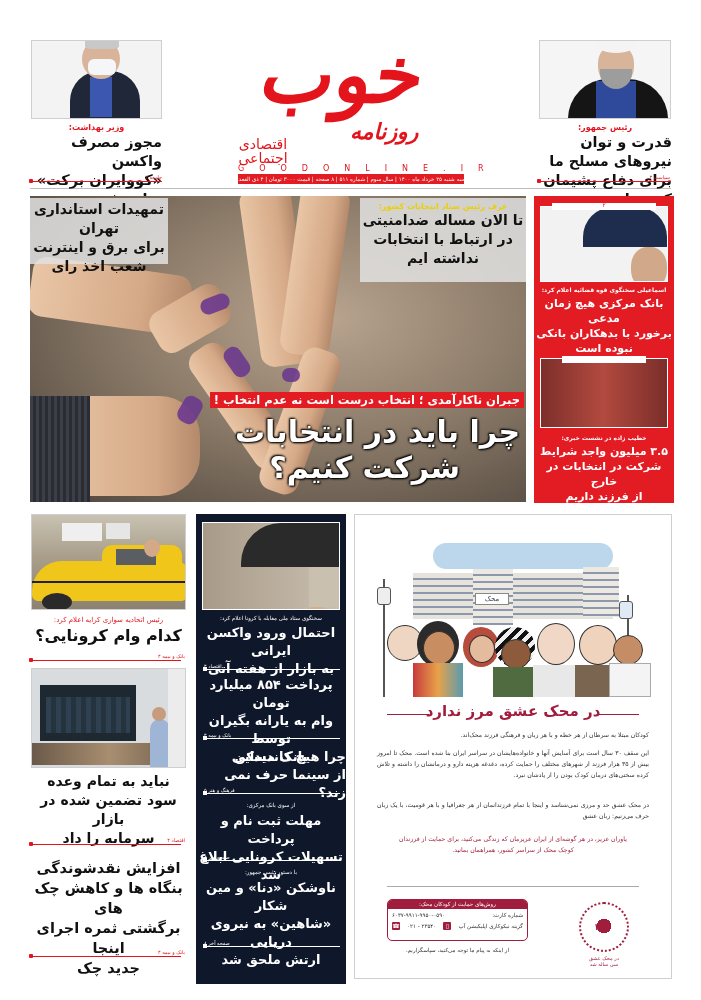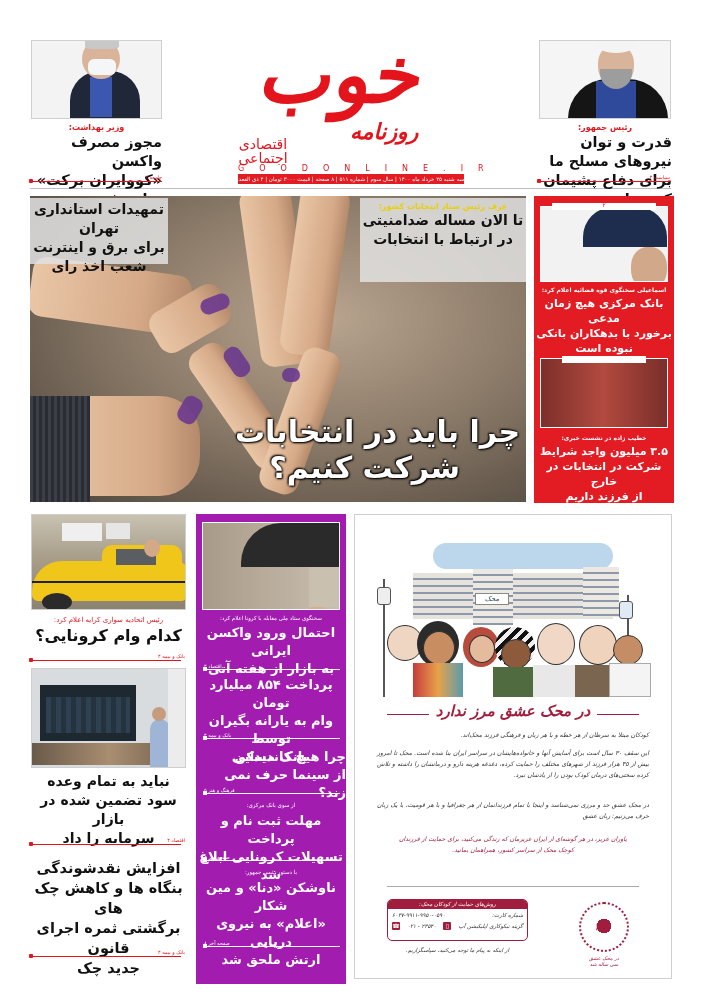"نداشته ایم" div.t { html: none -> <div>نداشته ایم</div> }
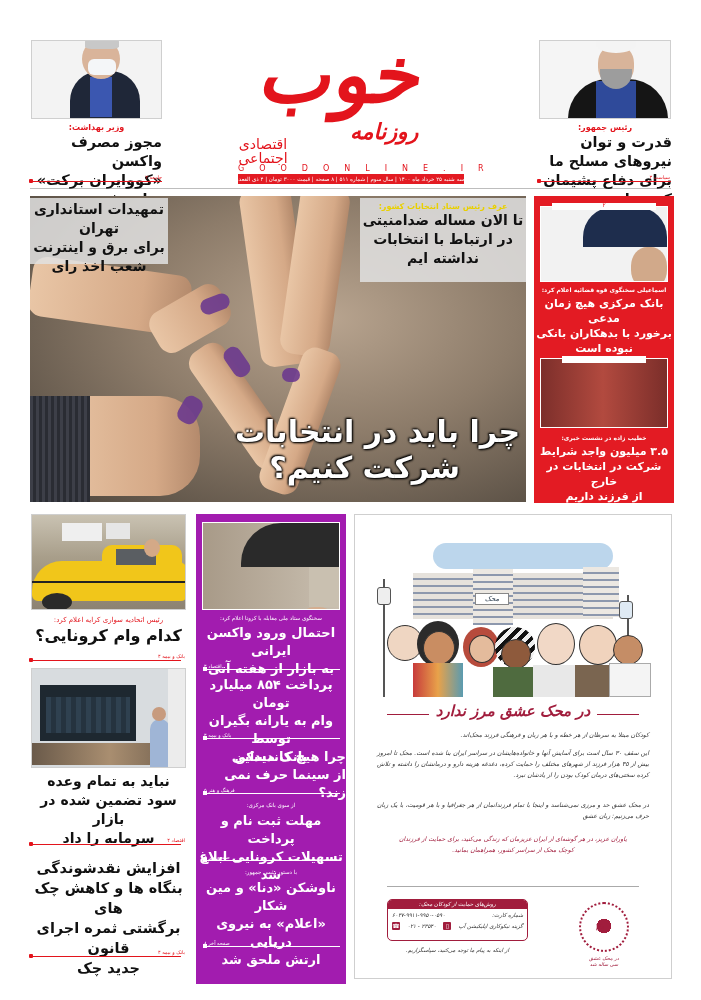"جبران ناکارآمدی ؛ انتخاب درست" div.hero-red { html: none -> <div>جبران ناکارآمدی ؛ انتخاب درست است نه عدم انتخاب !</div> }
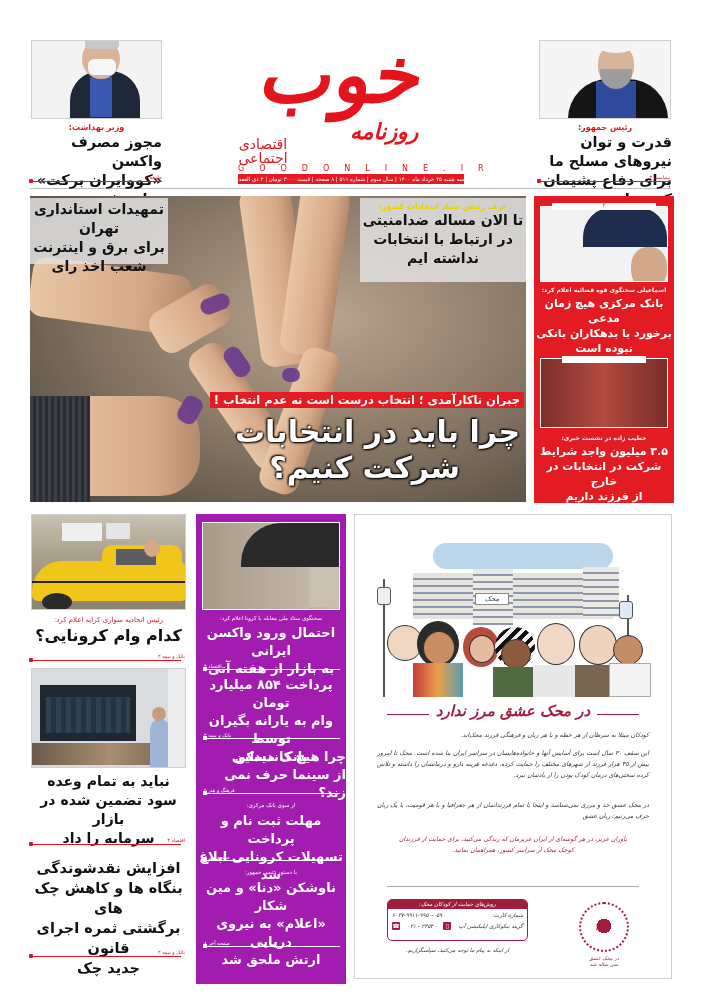"محک" .ad { font-style: italic -> none }
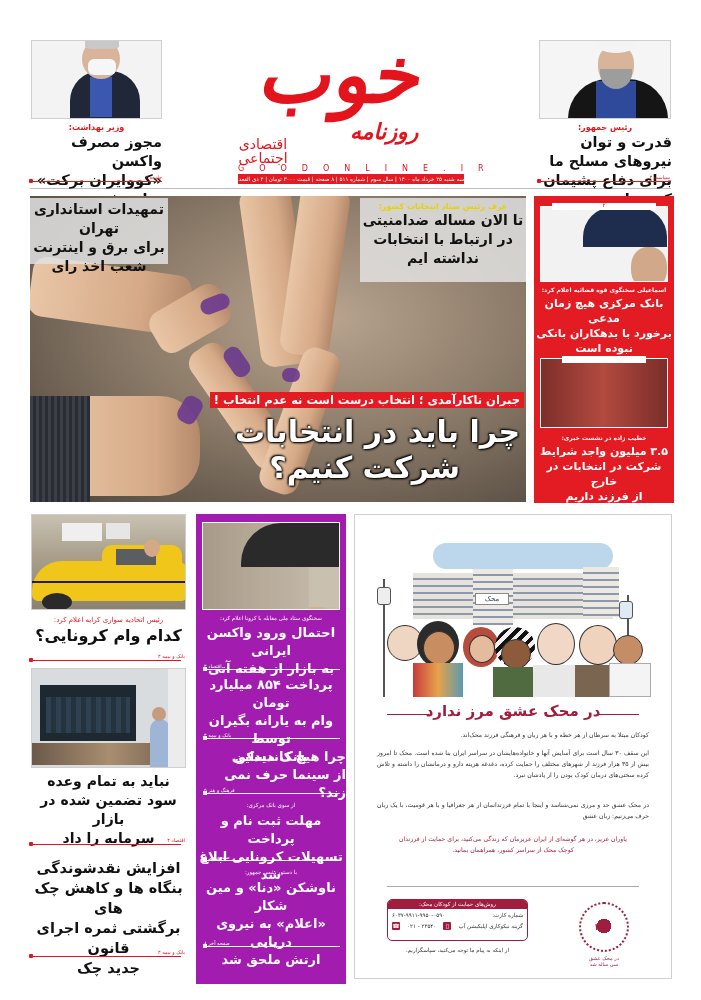"احتمال ورود واکسن ایرانی" .mcol { background: #a21caf -> #0f172a }
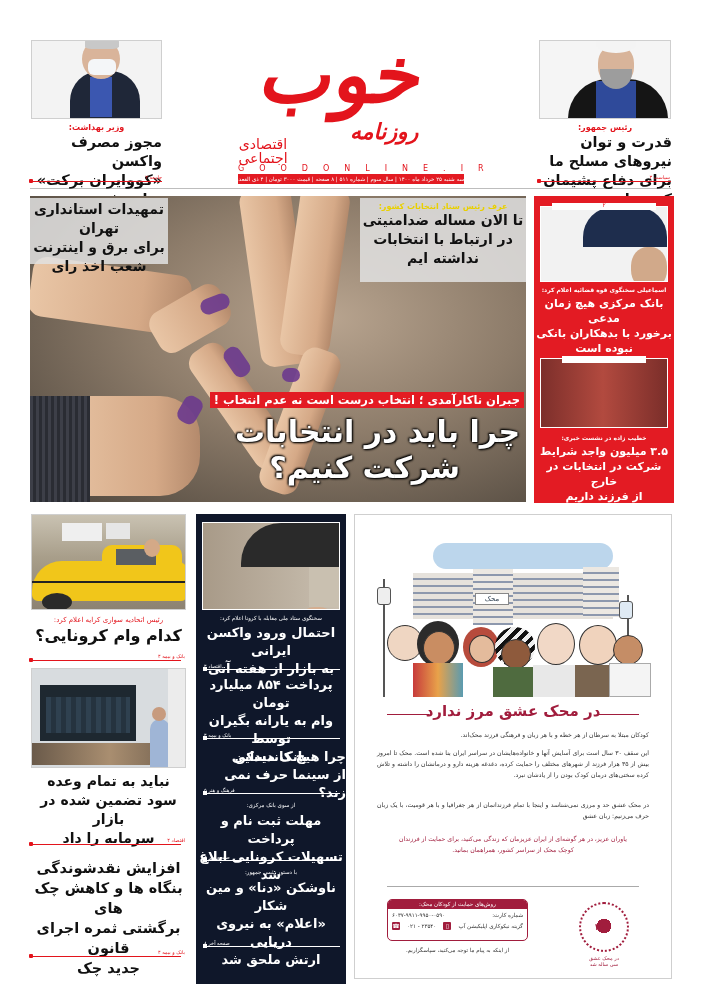"برگشتی ثمره اجرای قانون" div { text: قانون -> اینجا }
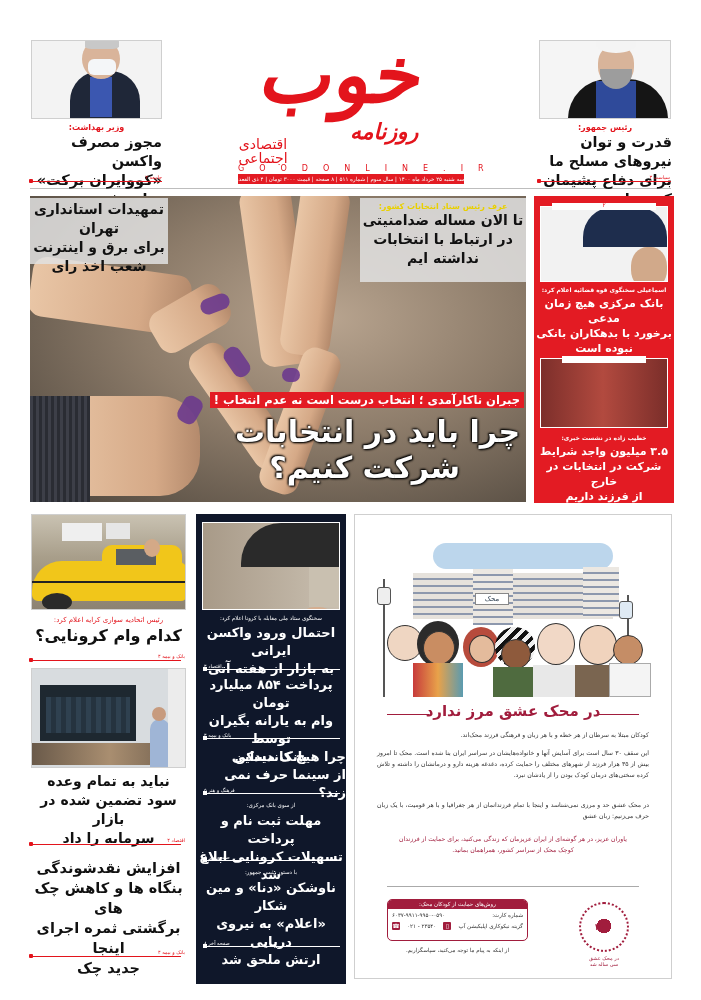"«اعلام» به نیروی دریایی" div { text: اعلام -> شاهین }
